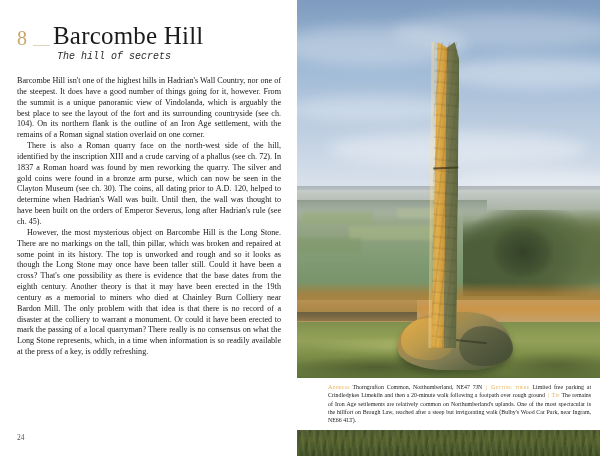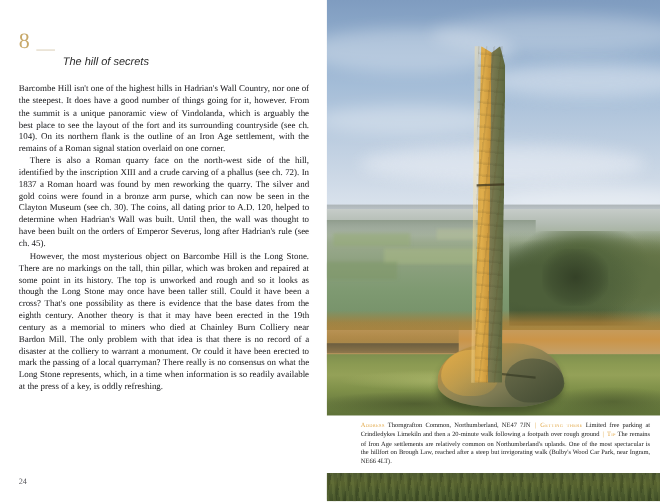"Barcombe Hill" div.chapter-title { html: none -> <div>Barcombe Hill</div> }
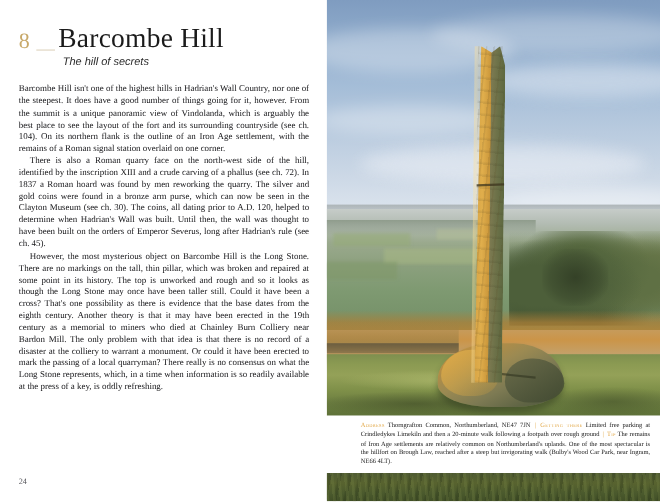"The hill of secrets" .chapter-sub { font-family: Liberation Sans, sans-serif -> Liberation Mono, monospace }
